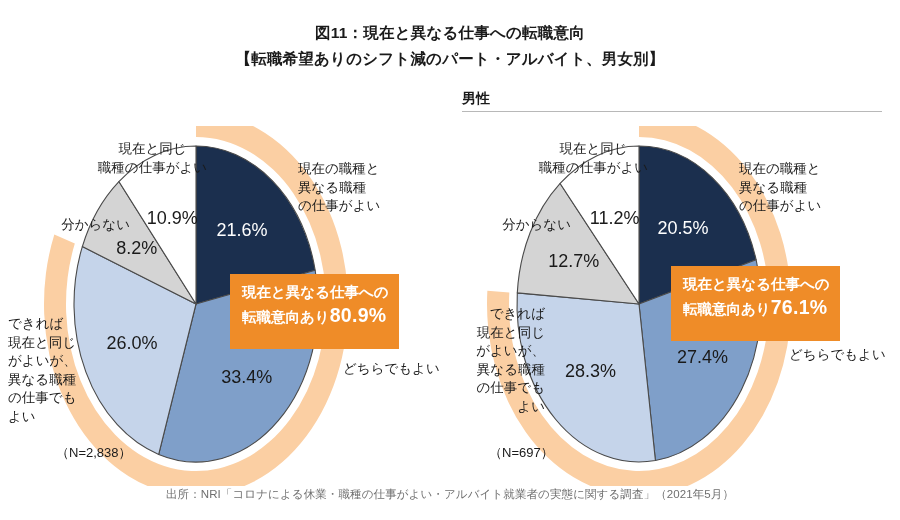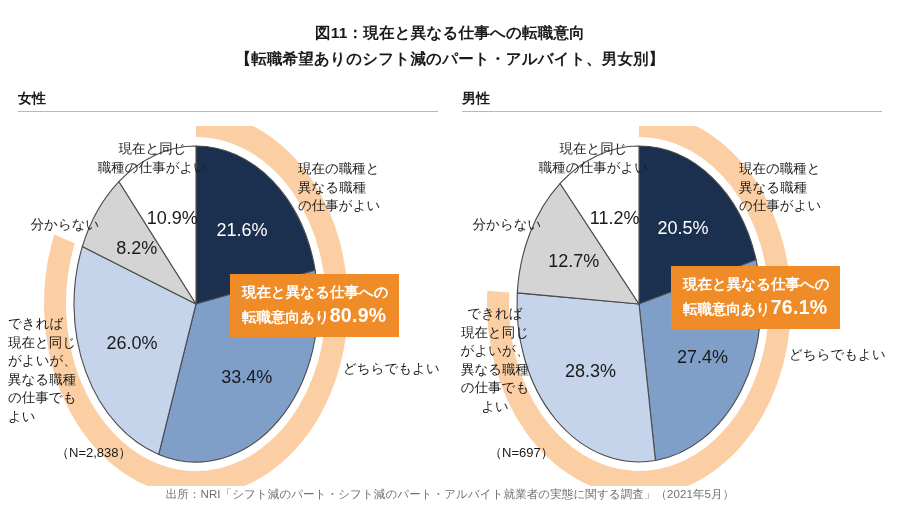"女性" div.panel-header { html: <div> <span>女性</span> <span></span> </div> -> none }
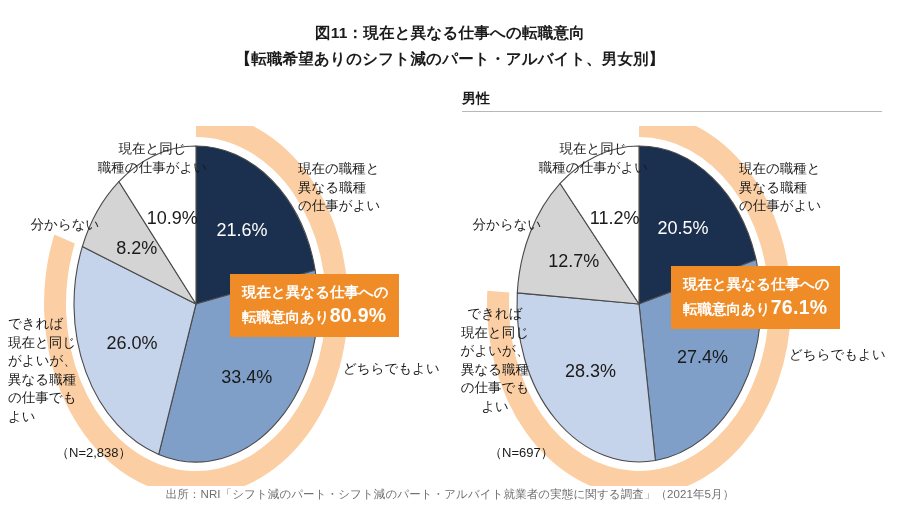"分からない" .lbl-r { text-align: center -> right }
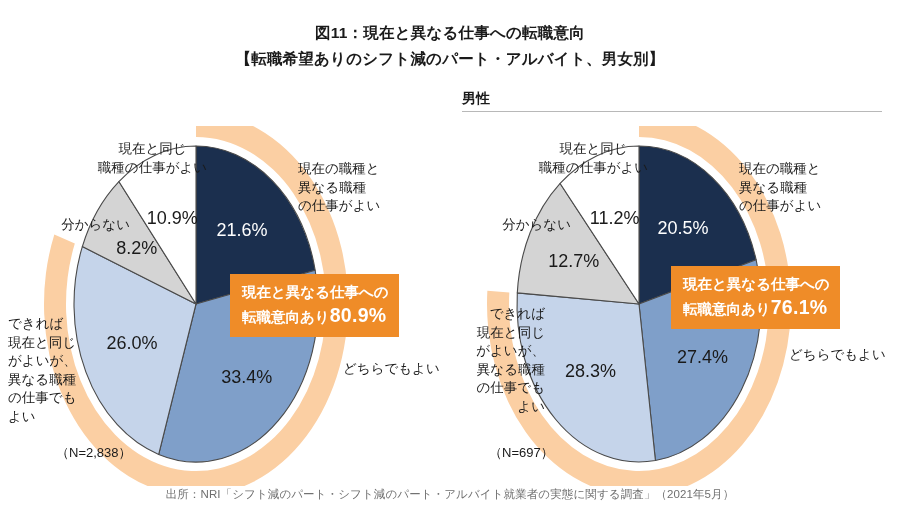"現在と異なる仕事への" .callout { padding: 7px 10px 8px 12px -> 7px 10px 20px 12px }
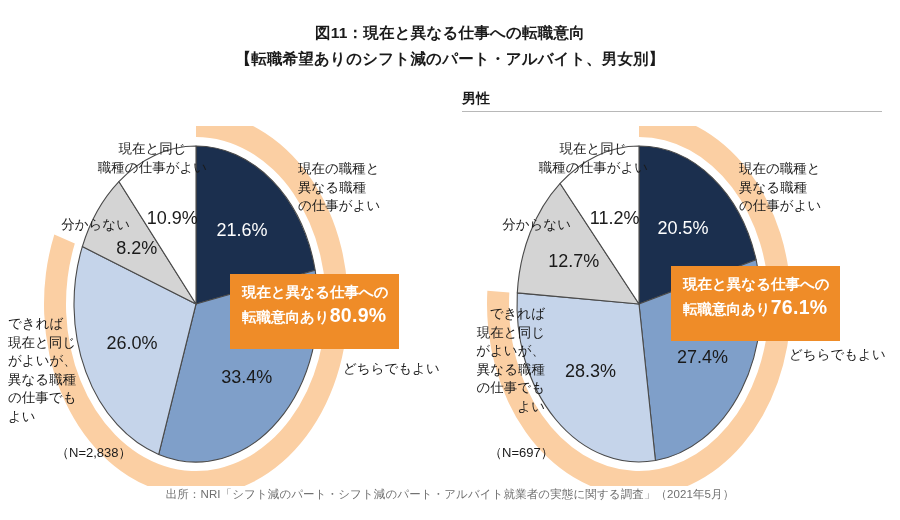"出所：NRI「シフト減のパート・シフト減のパート・アルバイト就業者の実態に関する" div.footer { text: シフト減のパート・シフト減のパート -> コロナによる休業・職種の仕事がよい }
